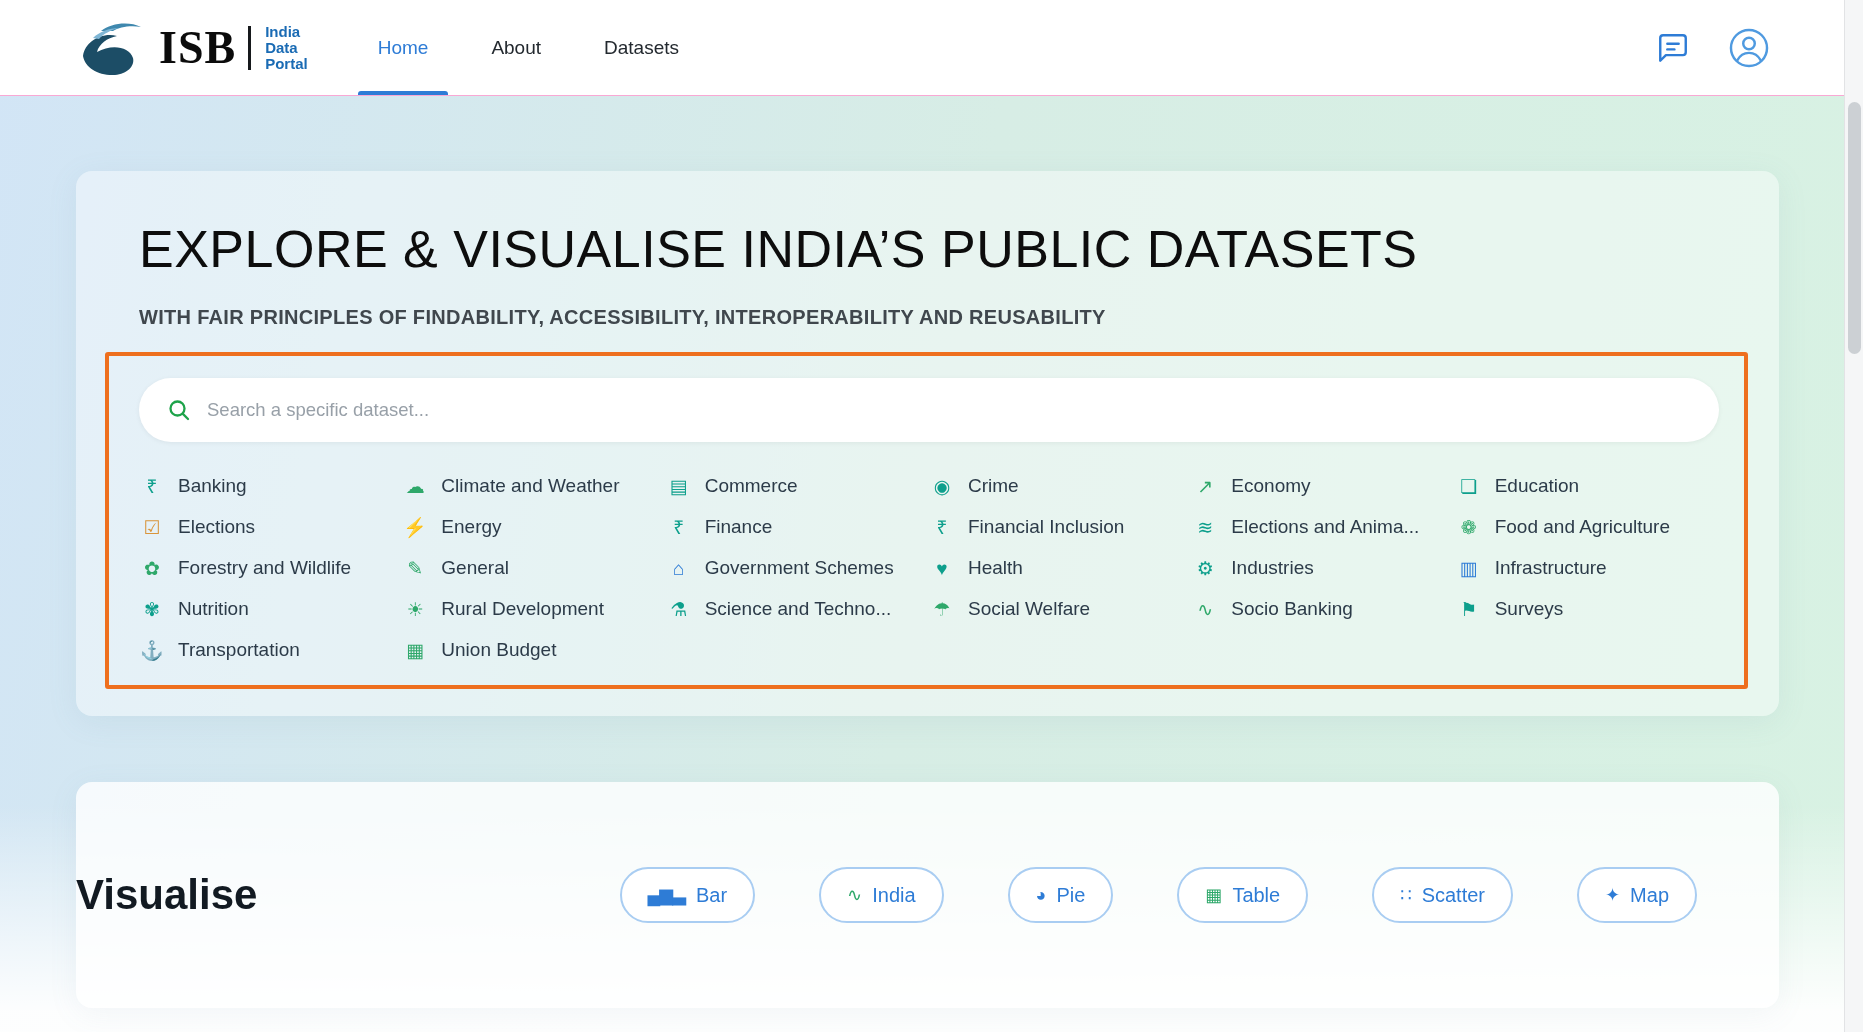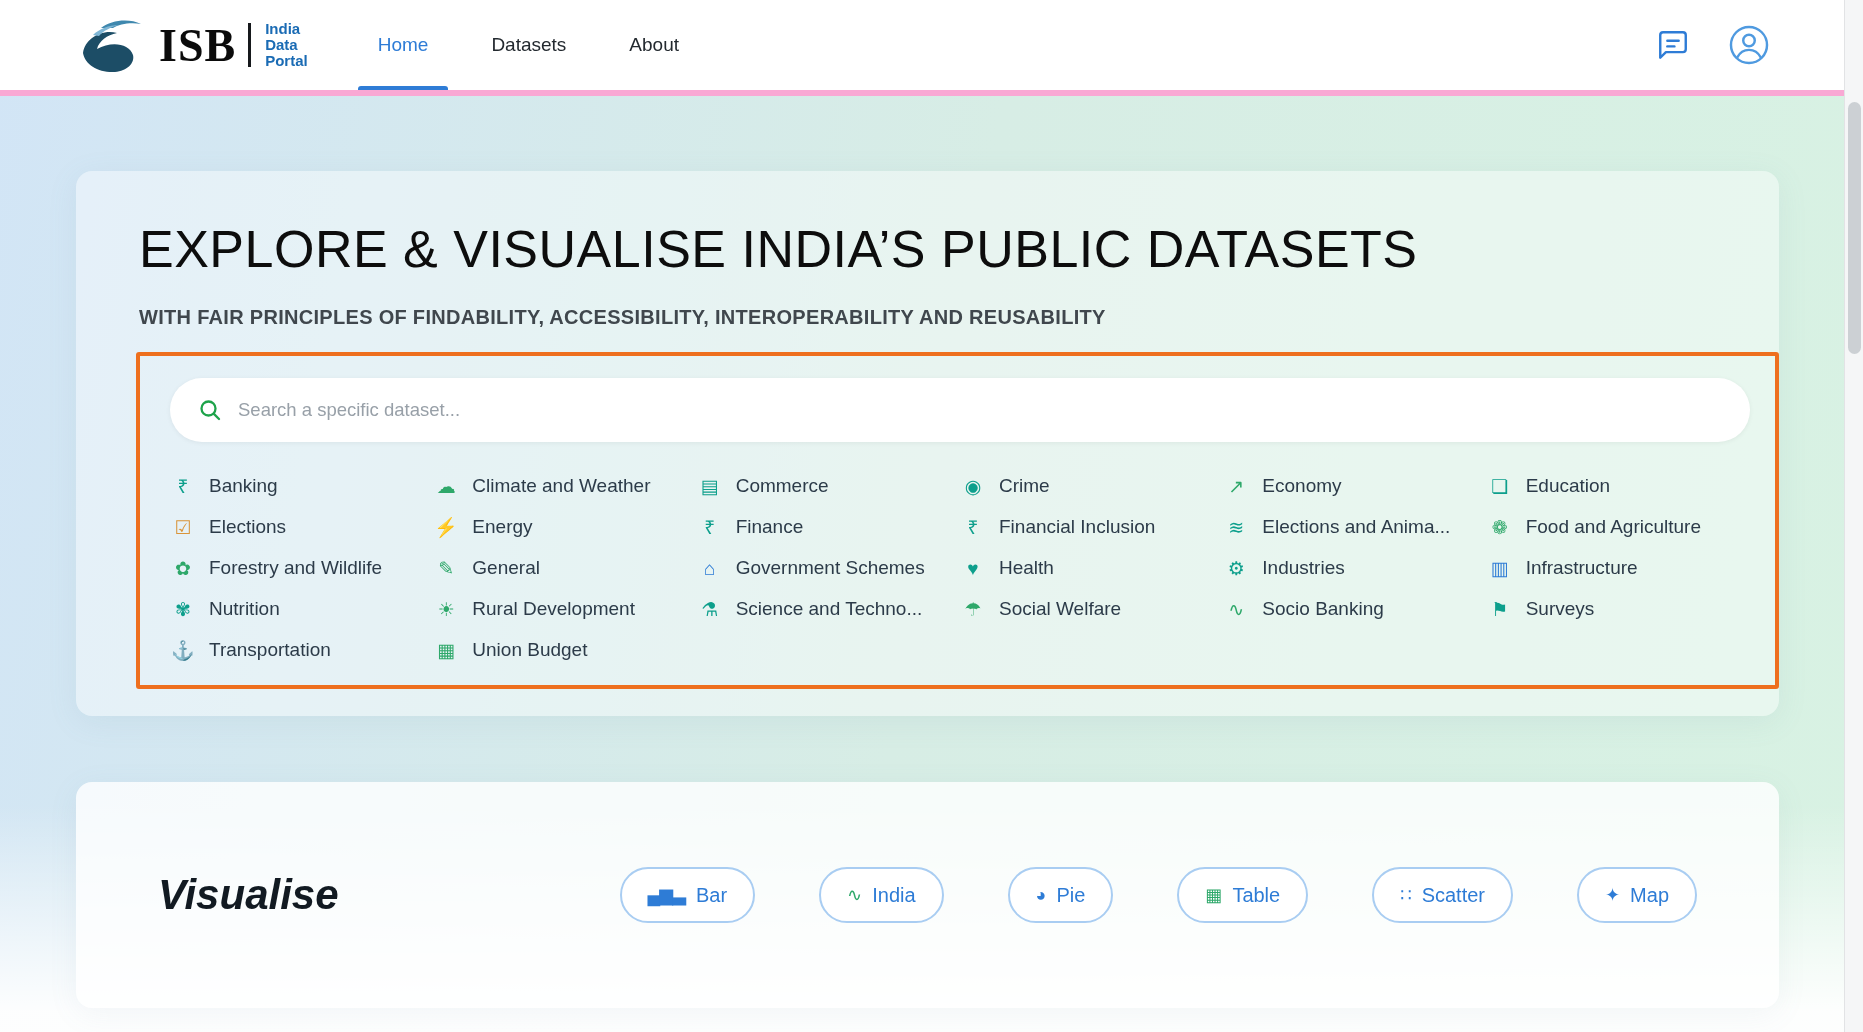"ISB" .header { border-bottom: 6px solid #f9a8d4 -> 1px solid #f9a8d4 }
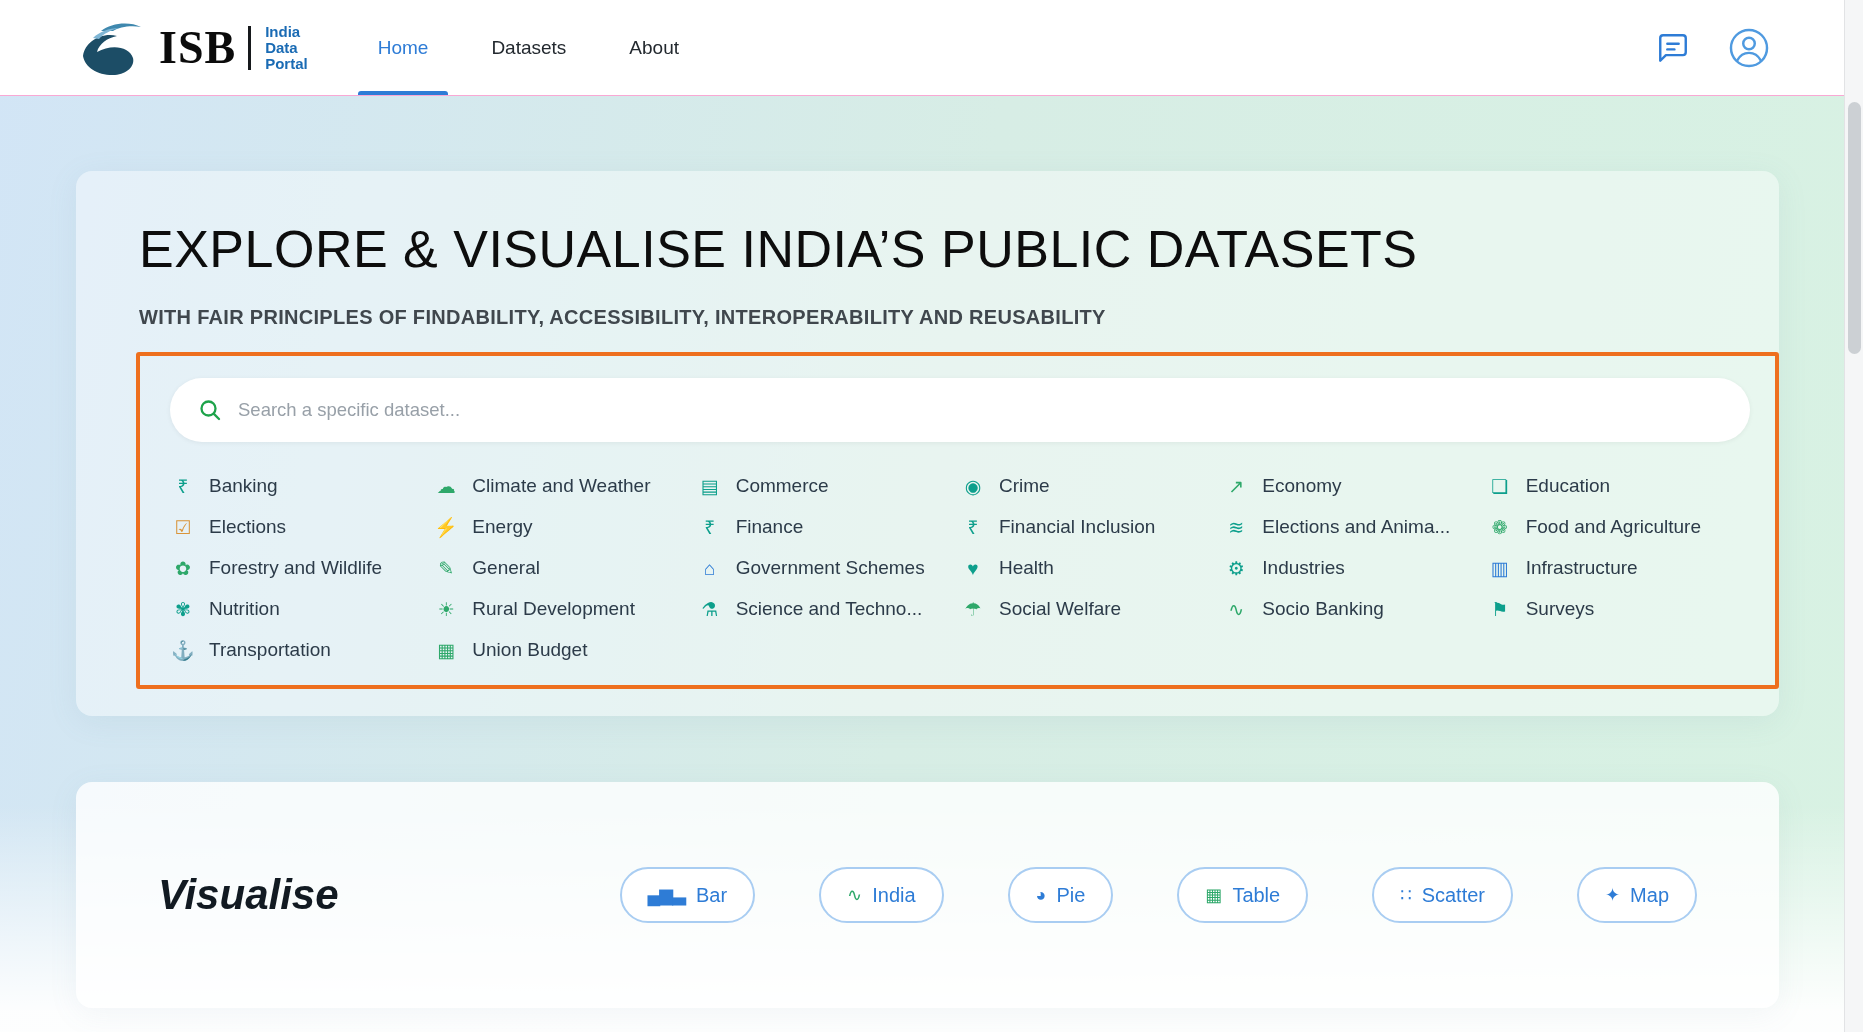"Datasets" a.nav-item { order: before "About" -> after "About" }
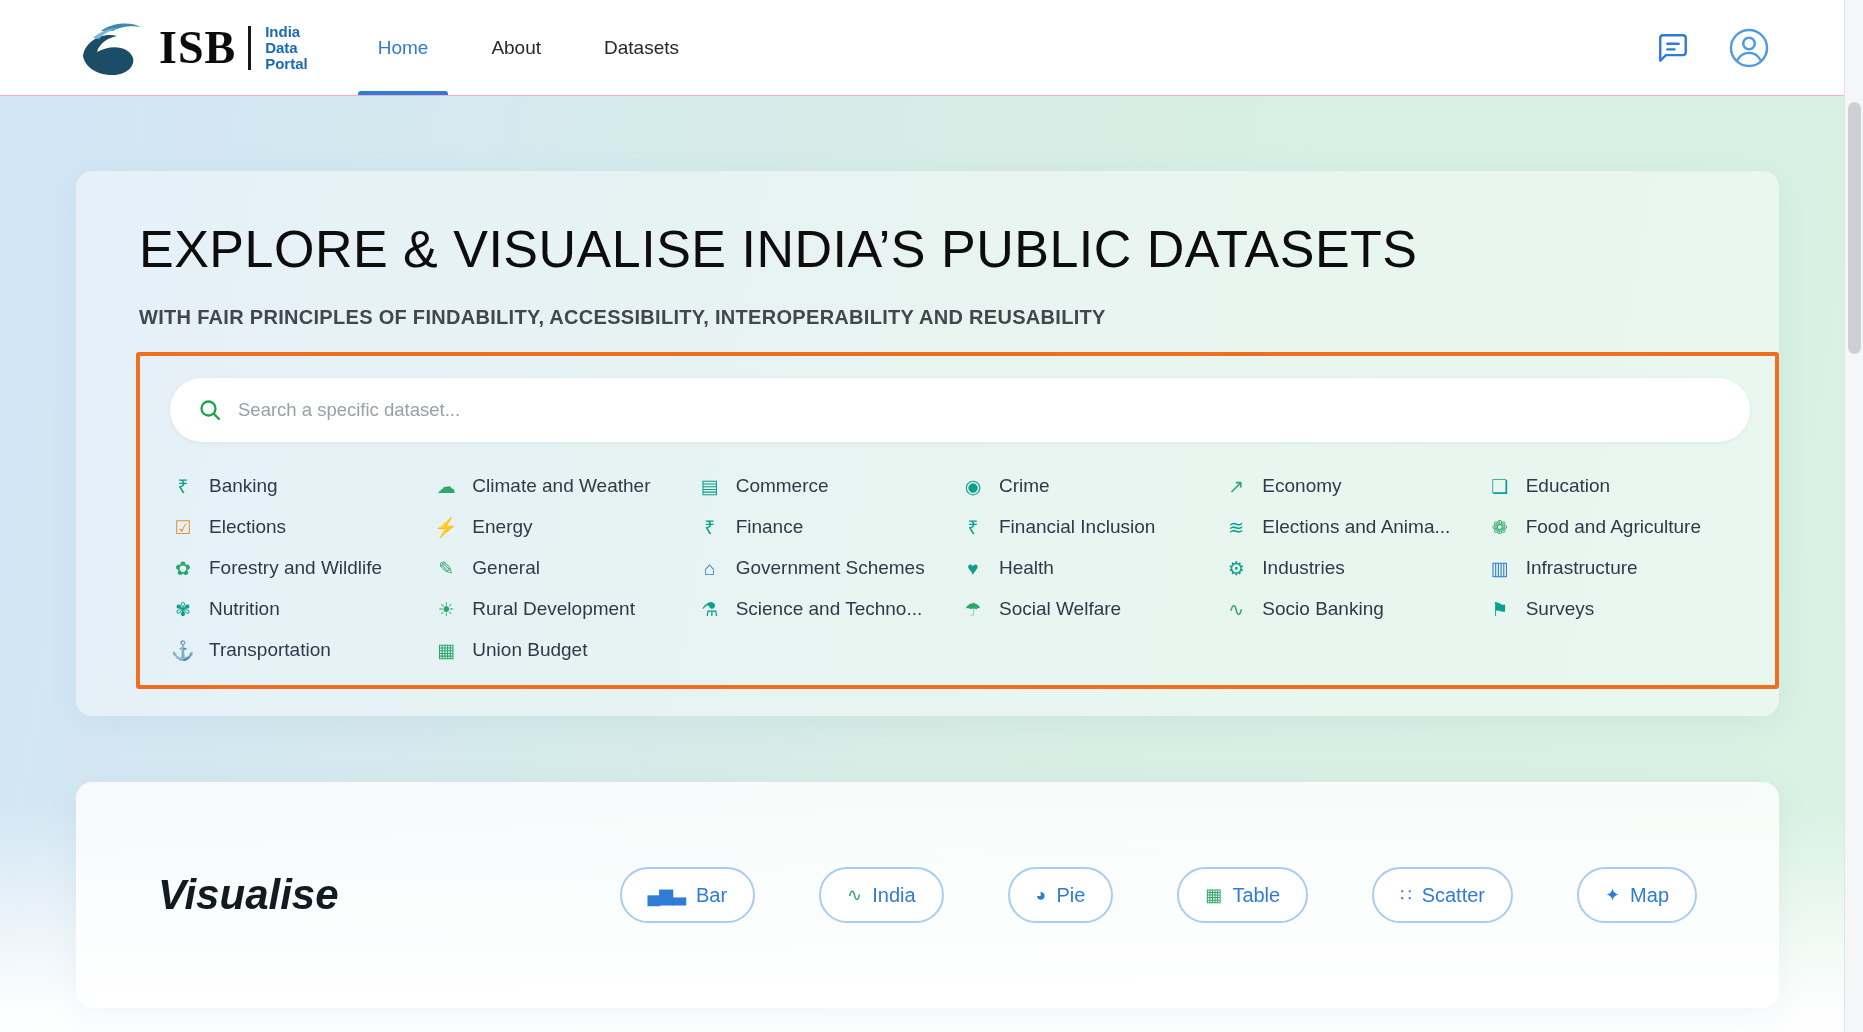"Search a specific dataset..." .highlight-box { margin-left: 31px -> none }
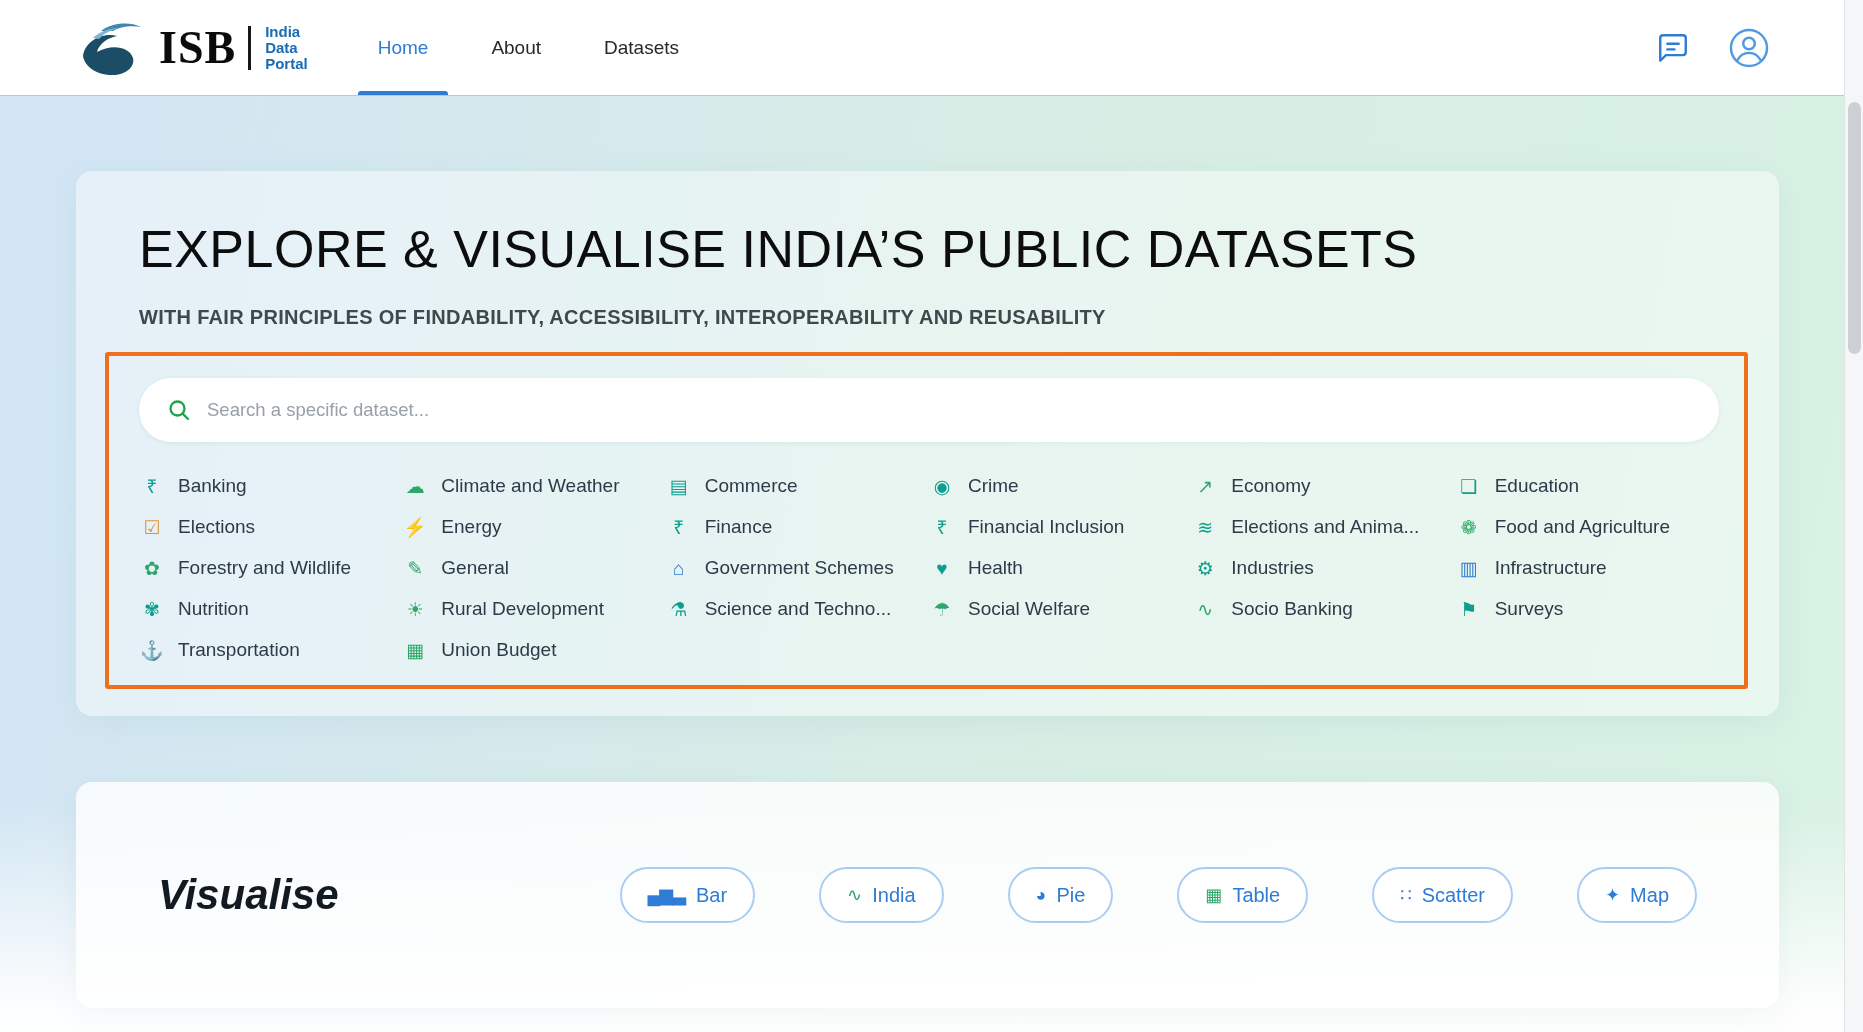"Visualise" .viz-title { font-style: italic -> none; margin-left: 82px -> none }
